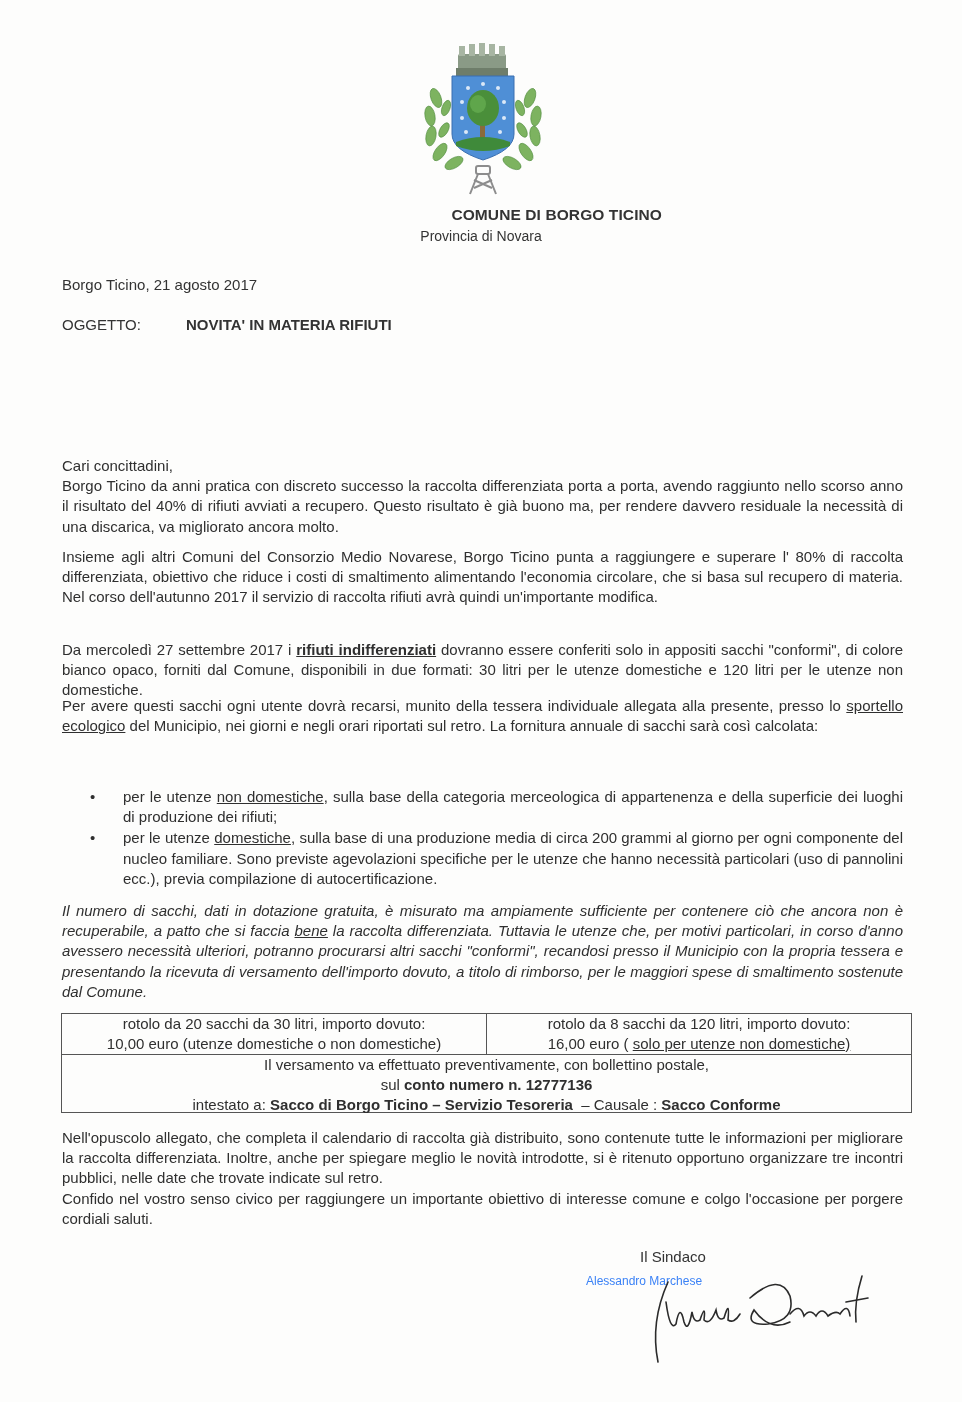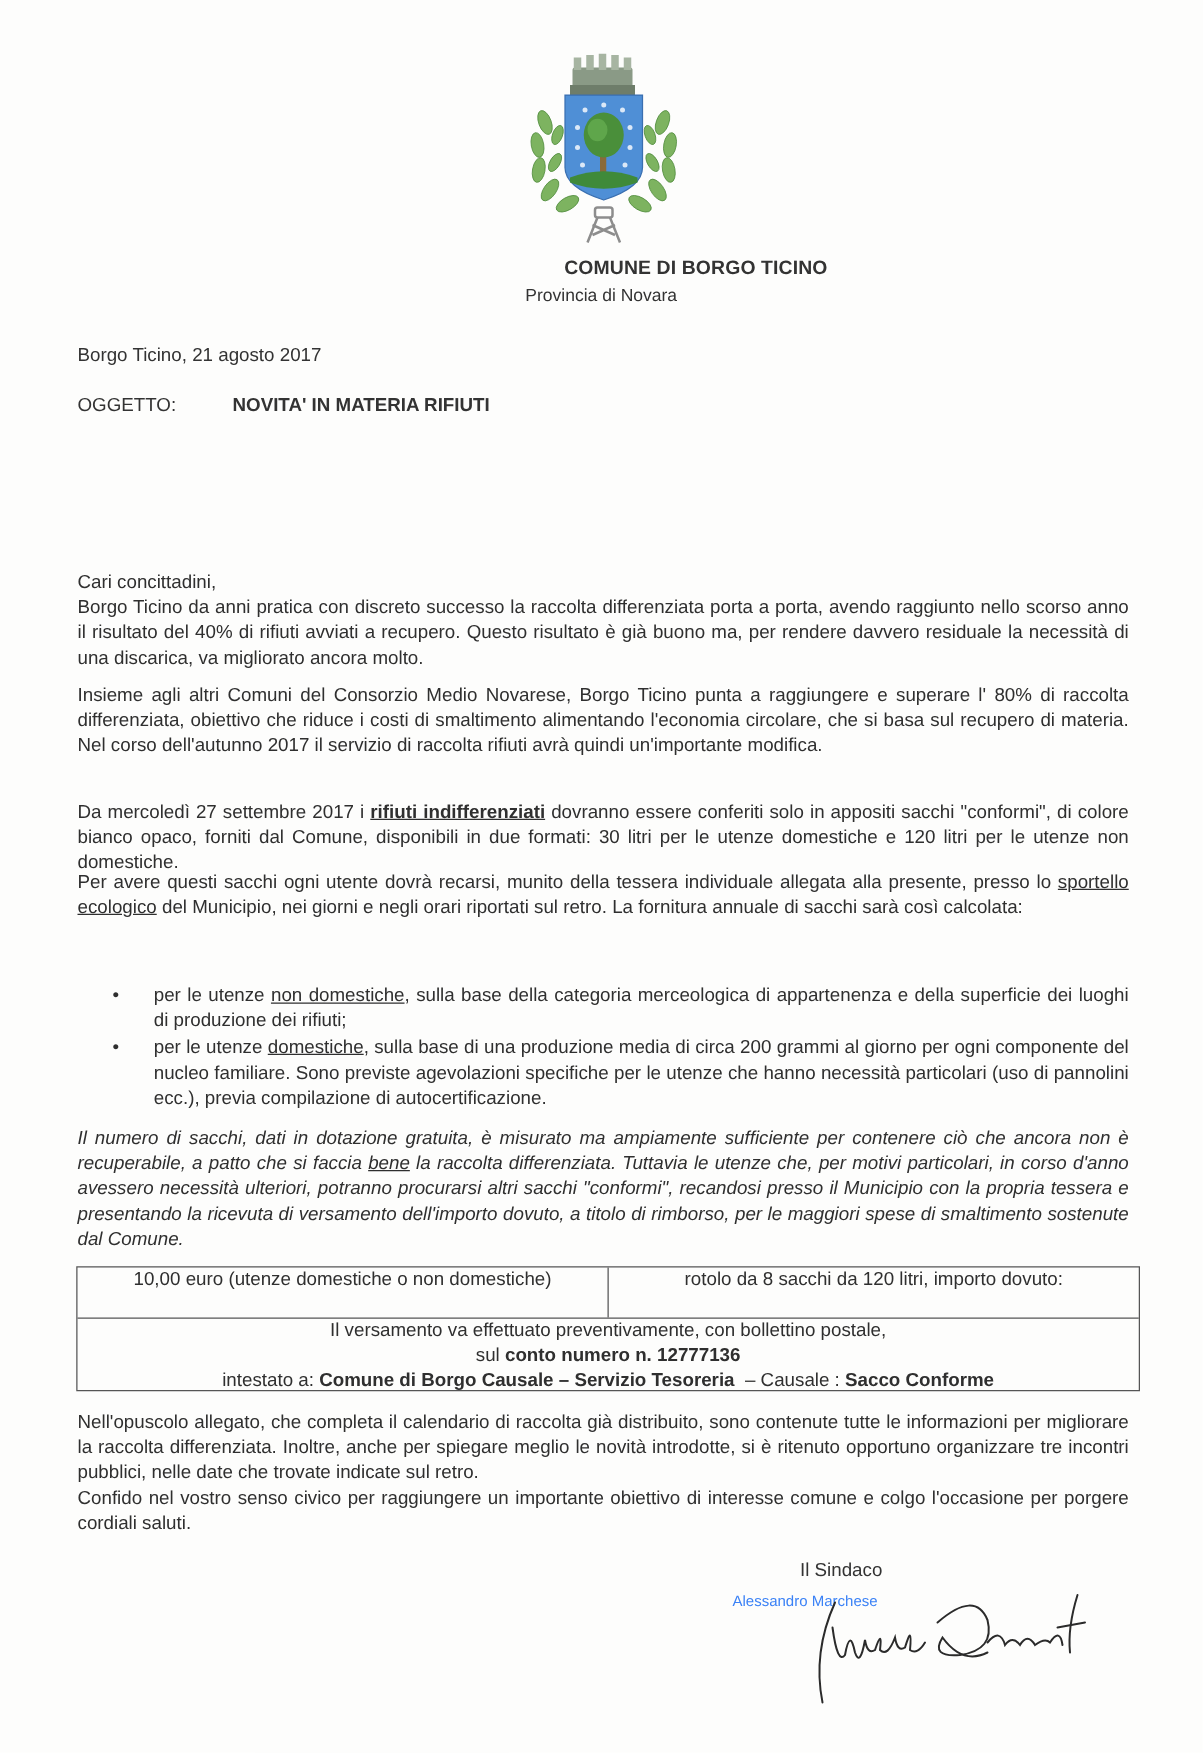"rotolo da 20 sacchi da" div { html: none -> <div>rotolo da 20 sacchi da 30 litri, importo dovuto:</div> }
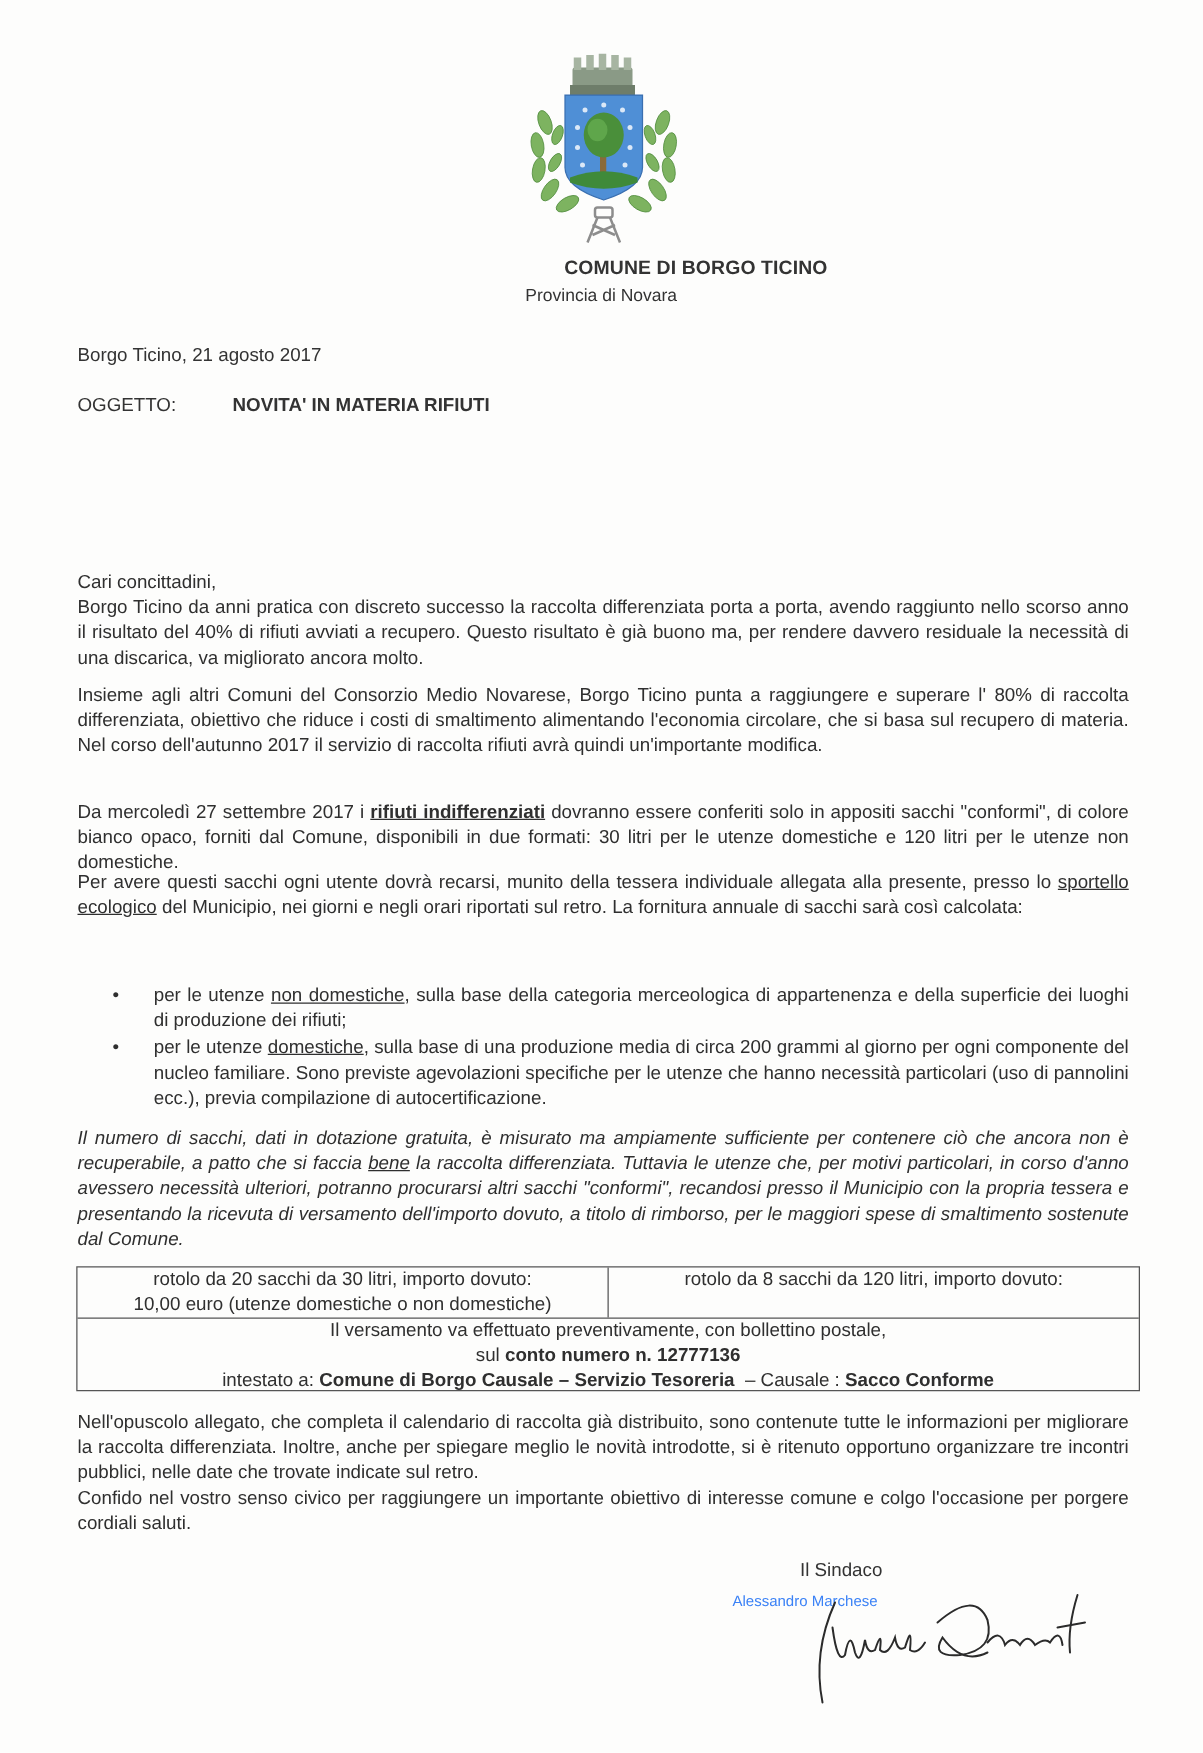"16,00 euro ( solo per" div { html: none -> <div><span>16,00 euro ( </span><span>solo per utenze non domestiche)</span></div> }
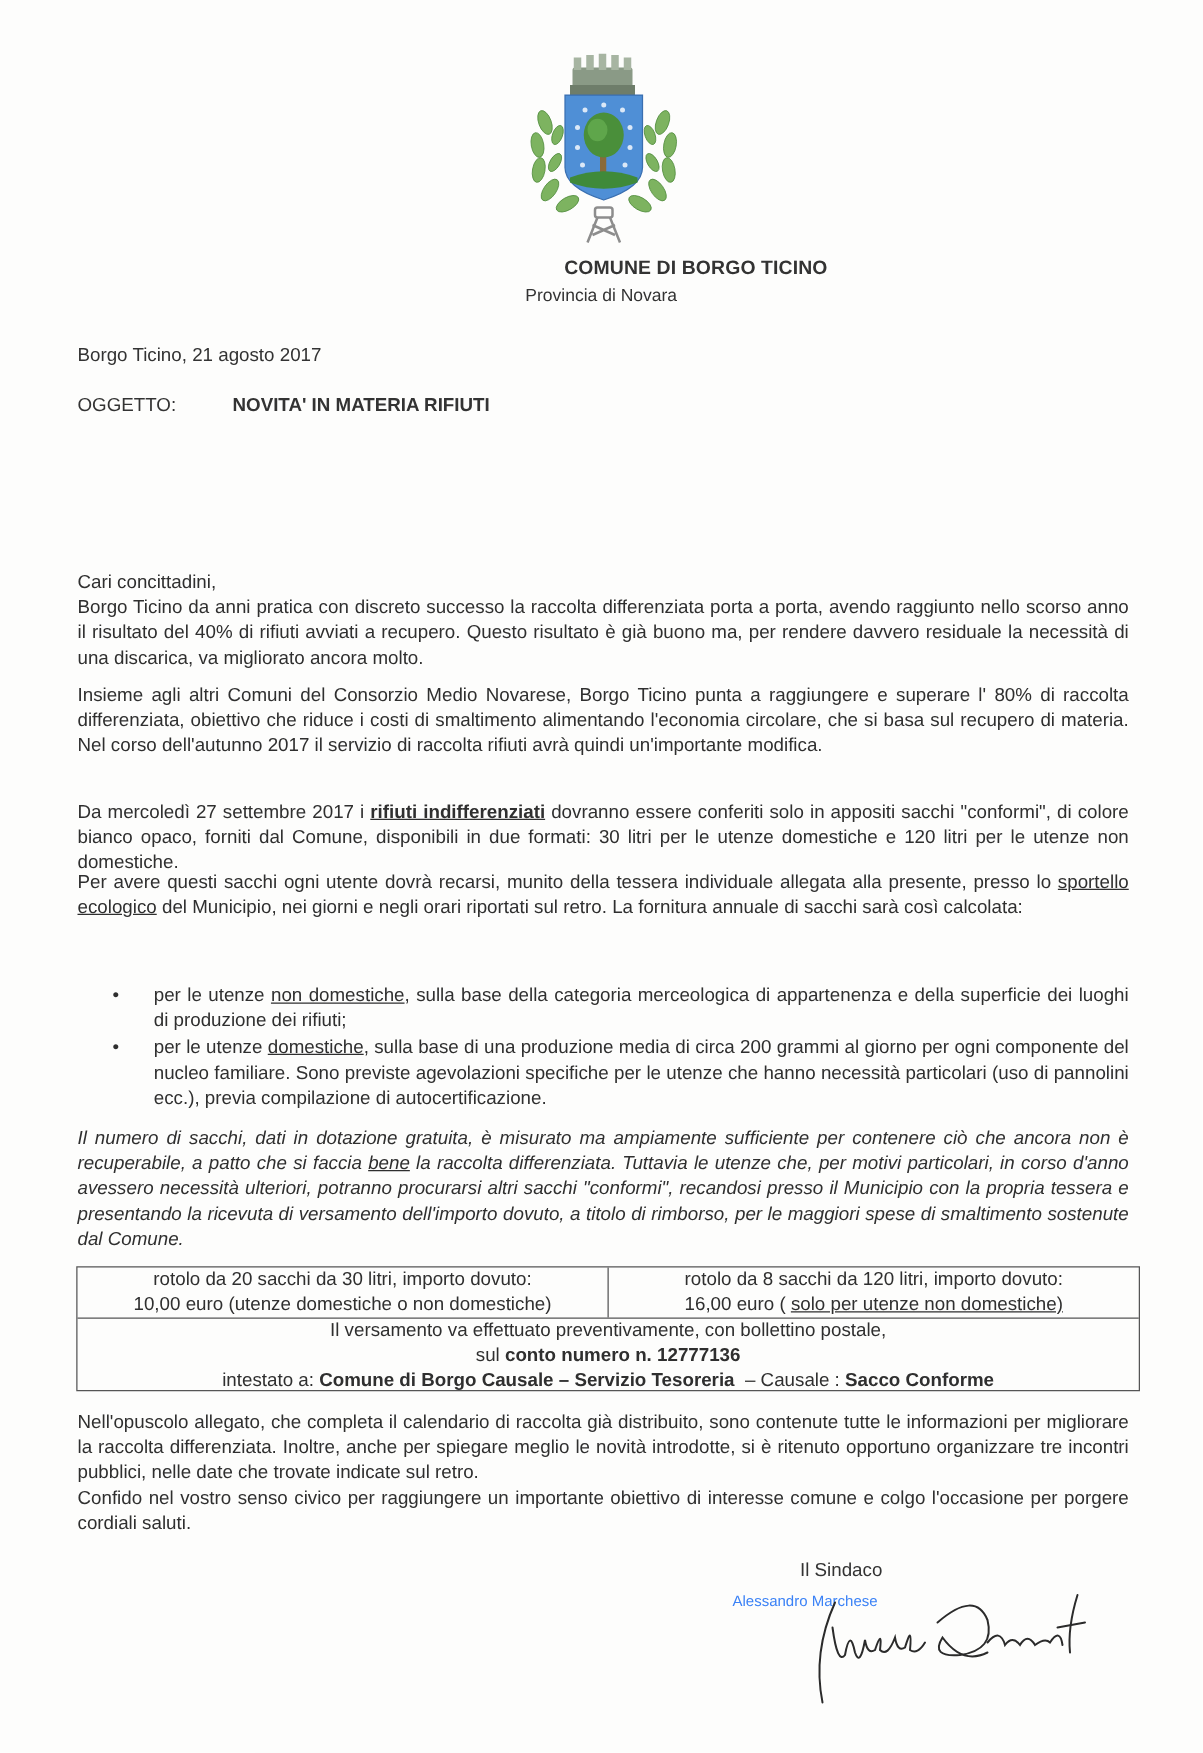"Comune di Borgo Causale –" span.b { text: Comune di Borgo Causale -> Sacco di Borgo Ticino }
